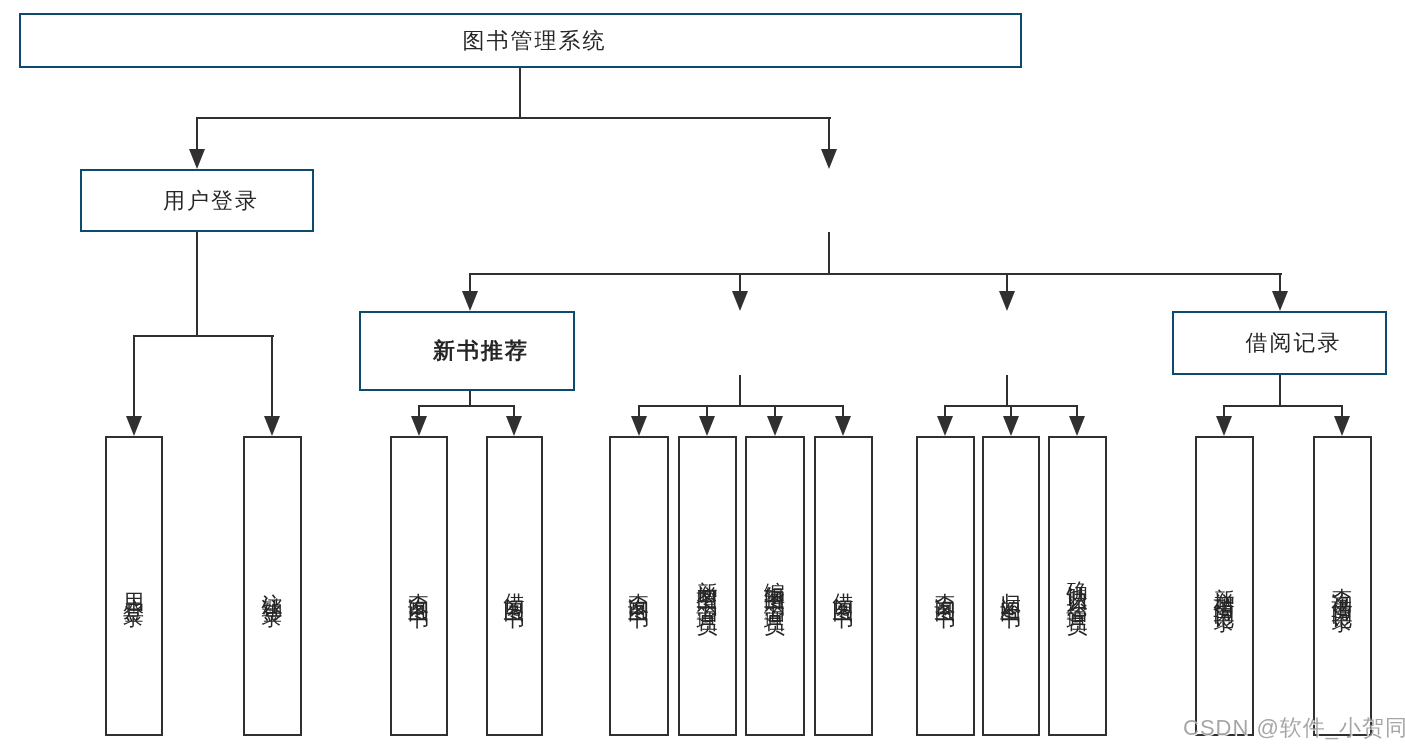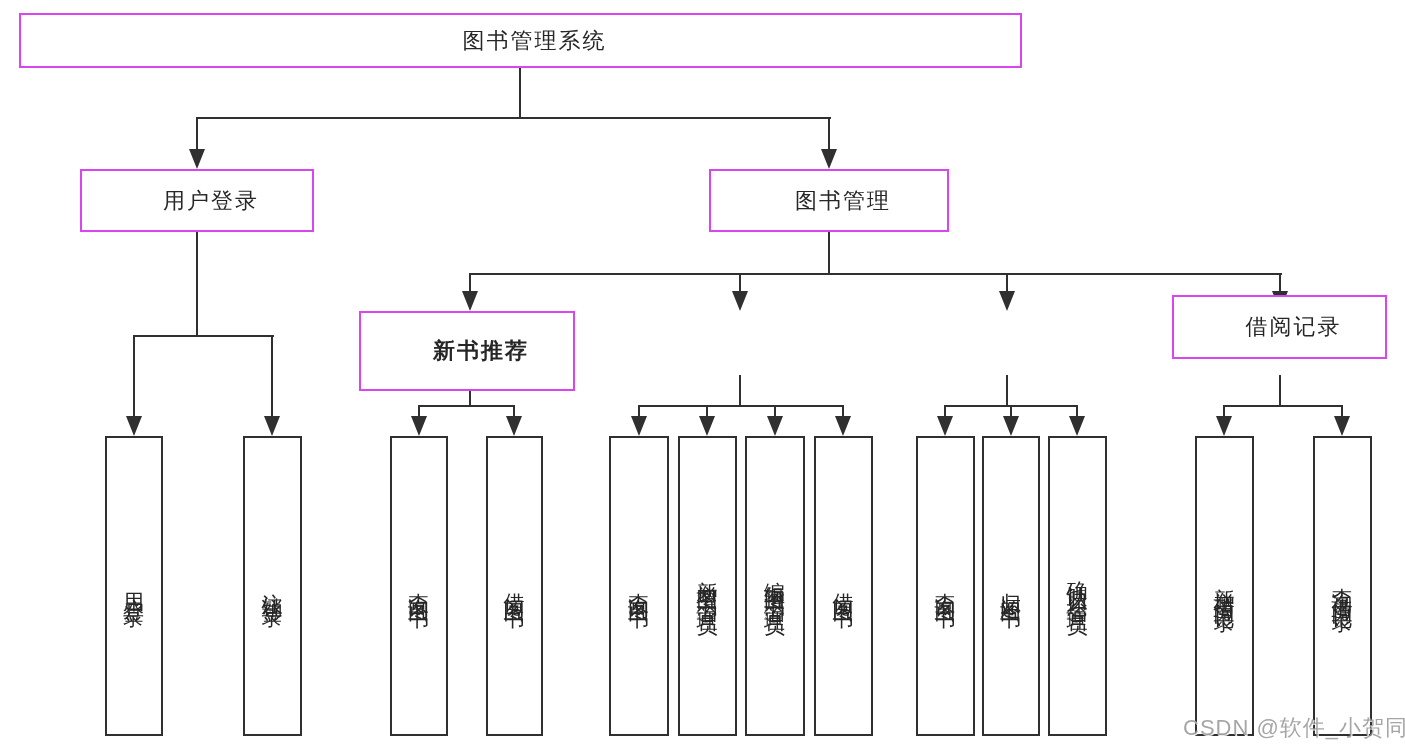"图书管理系统" .hbox { border: 2px solid #d946ef -> 2px solid #0c4a6e }
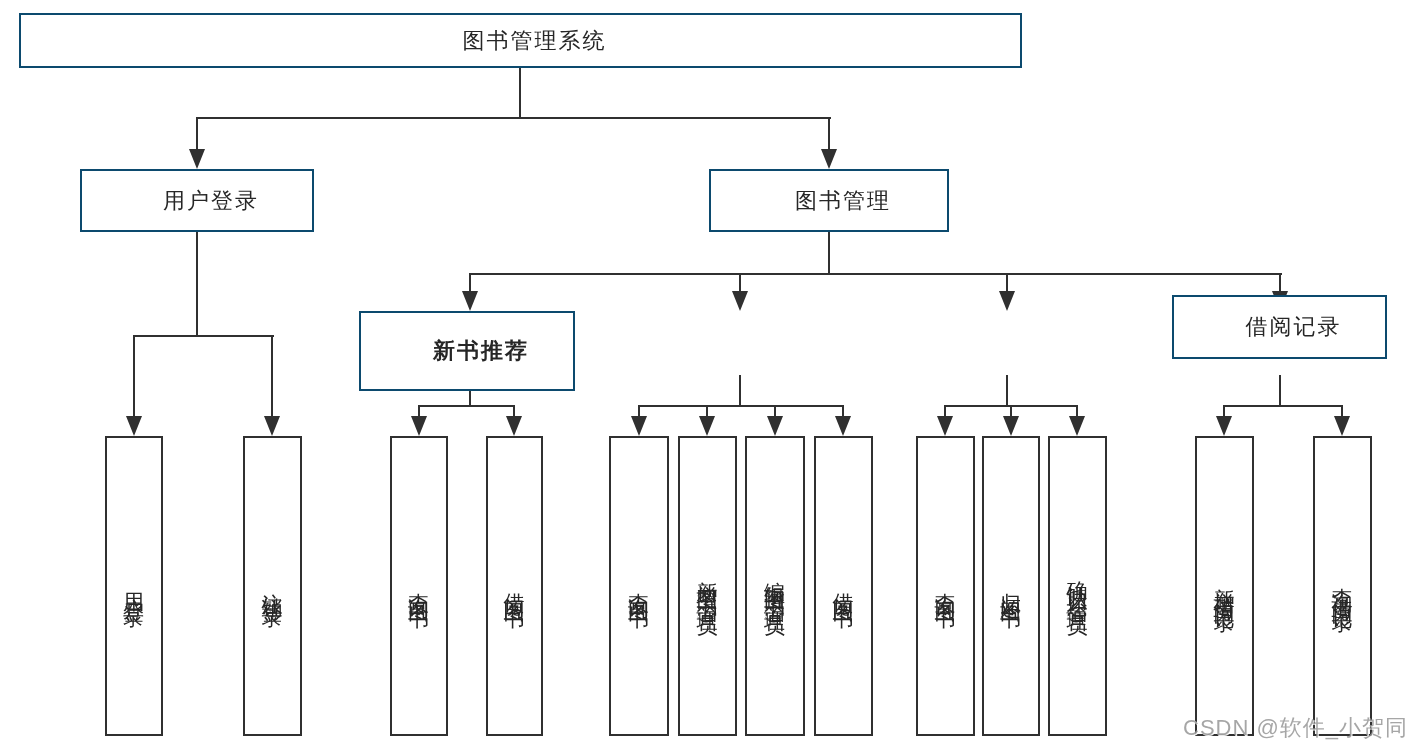"图书管理" div.hbox { html: <div> <span>图书管理</span> </div> -> none }
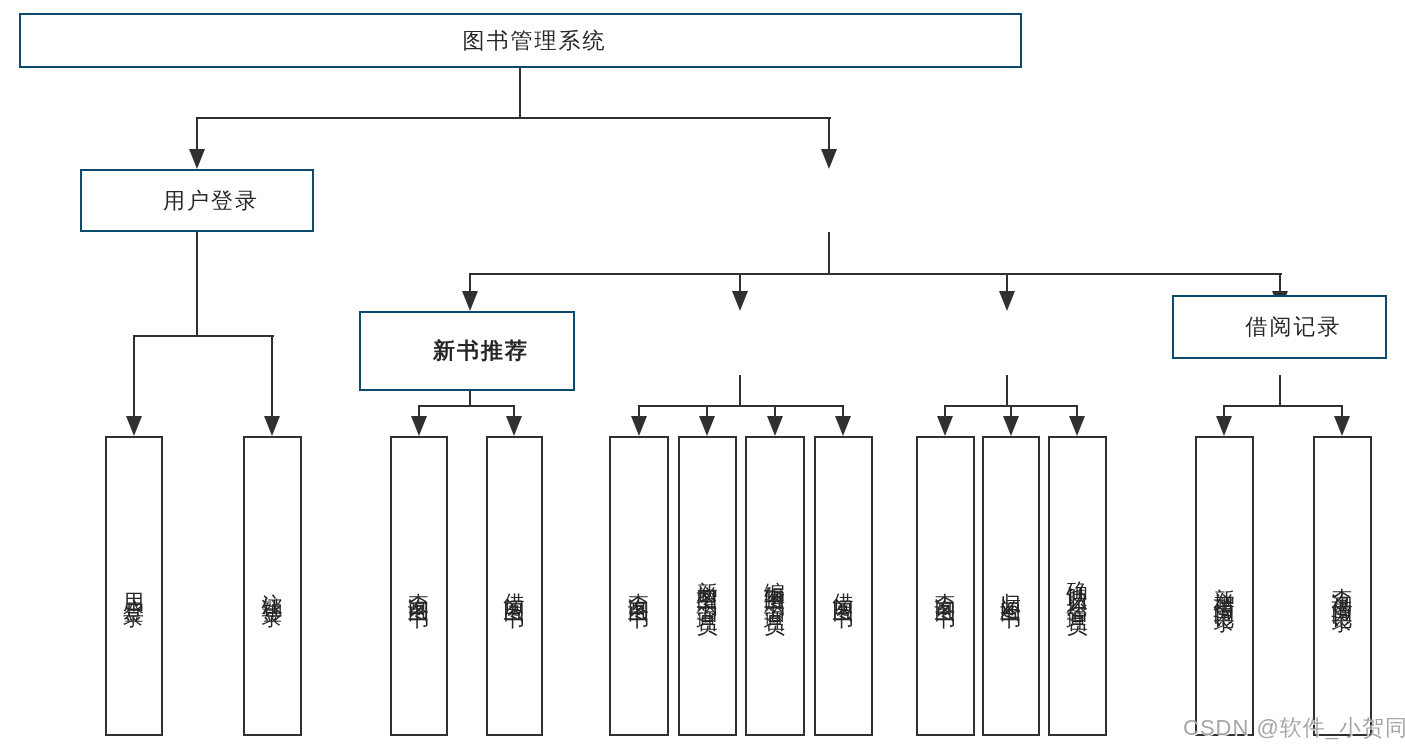"借阅记录" div.hbox { top: 295px -> 311px }
